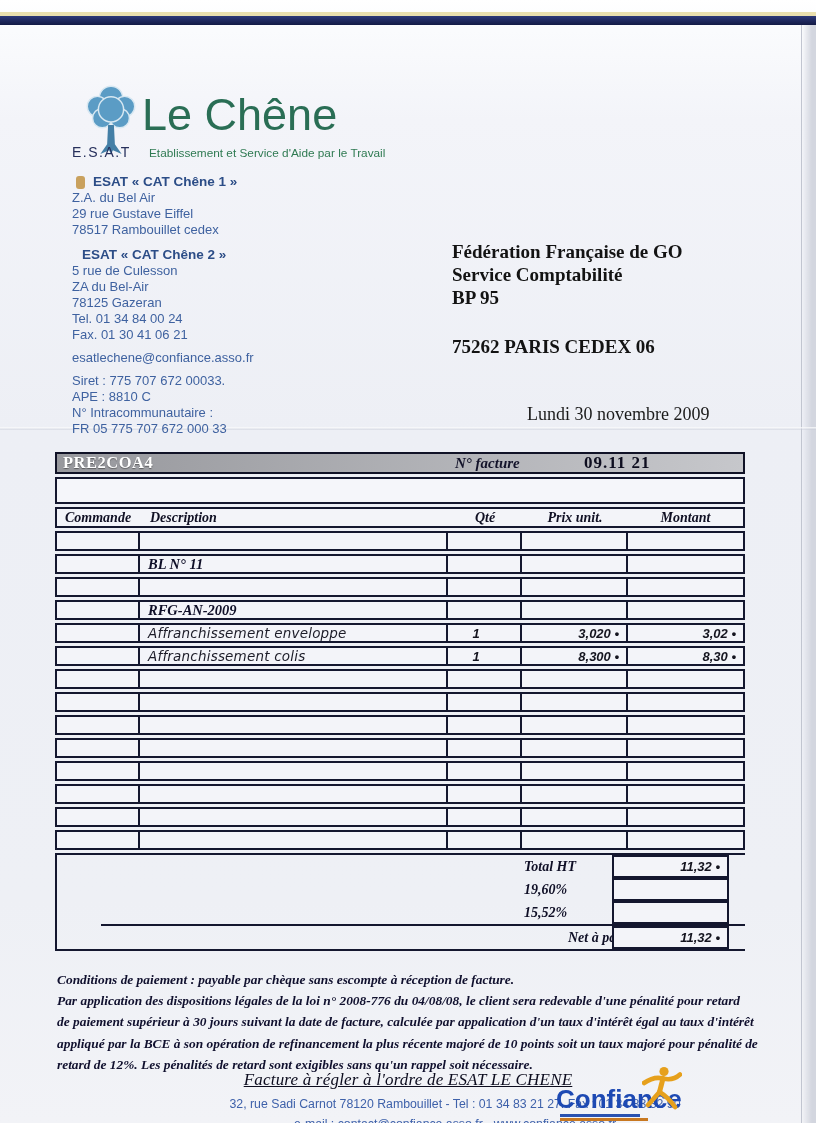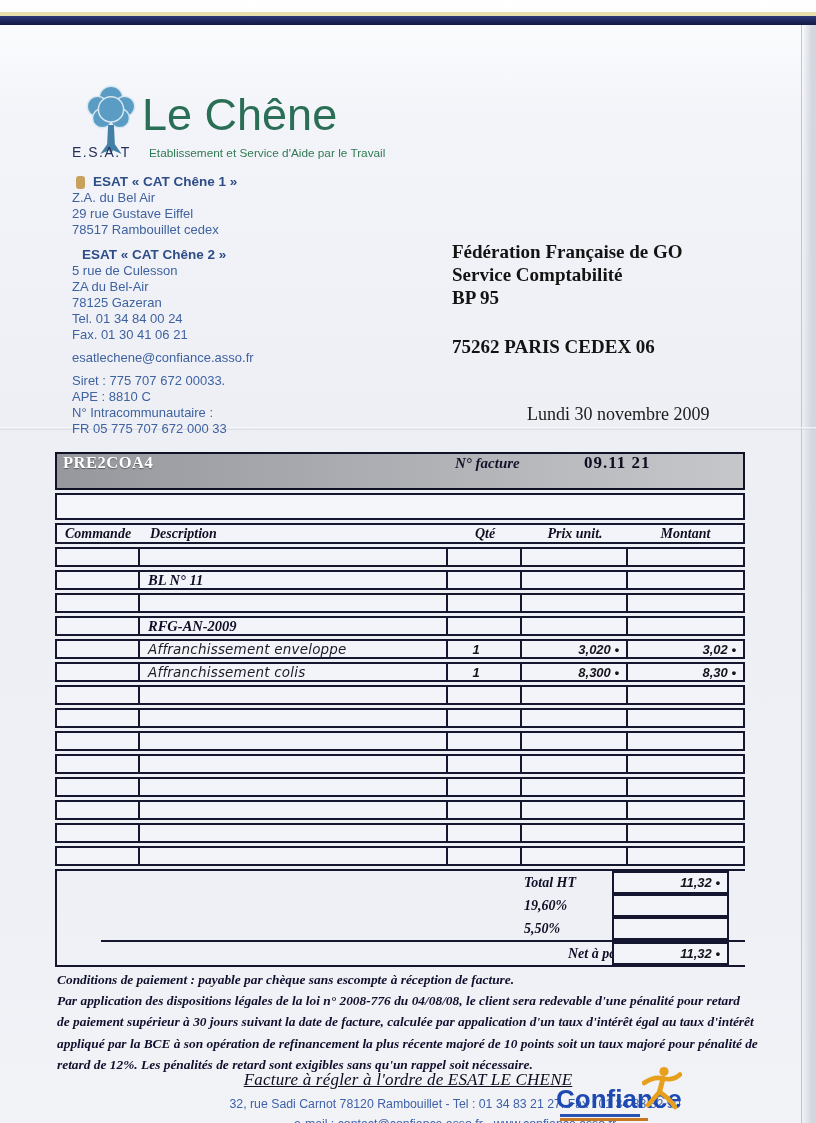"PRE2COA4" .bar { height: 38px -> 22px }
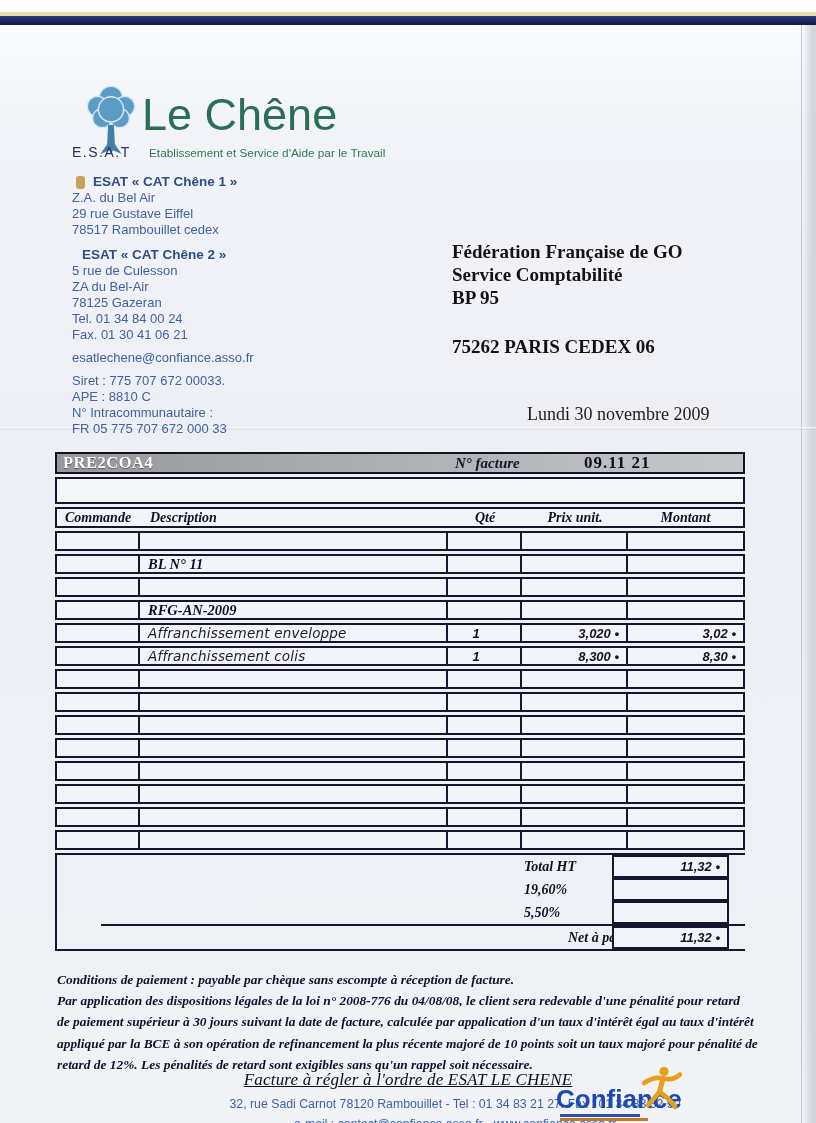"5,50%" div.tot-label { text: 5,50% -> 15,52% }
